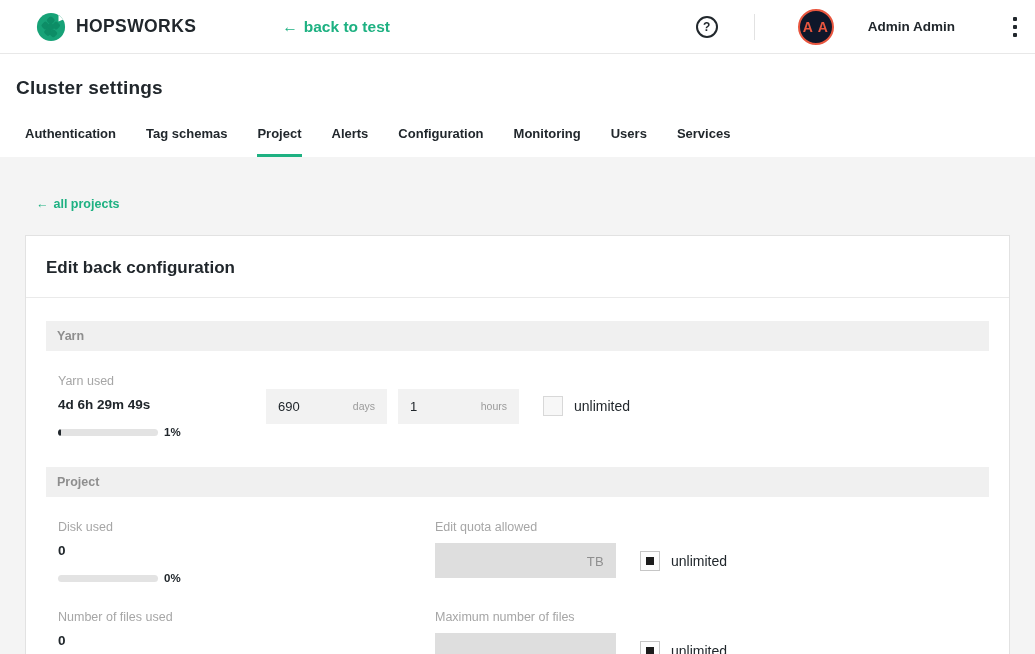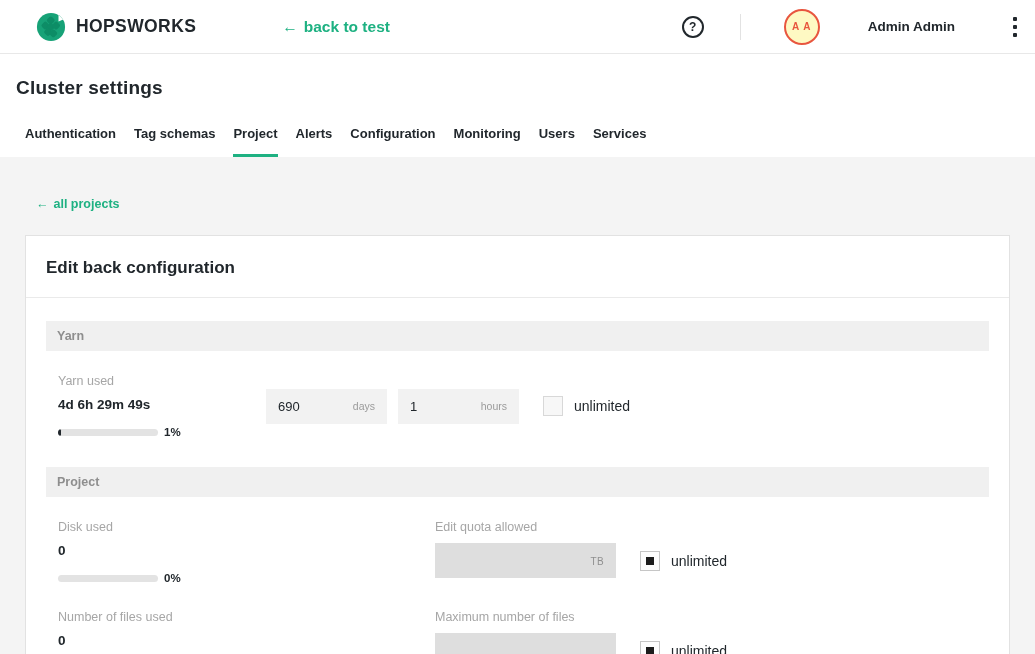"A A" .avatar { background: #fef9c3 -> #0f172a; font-size: 10px -> 14px }
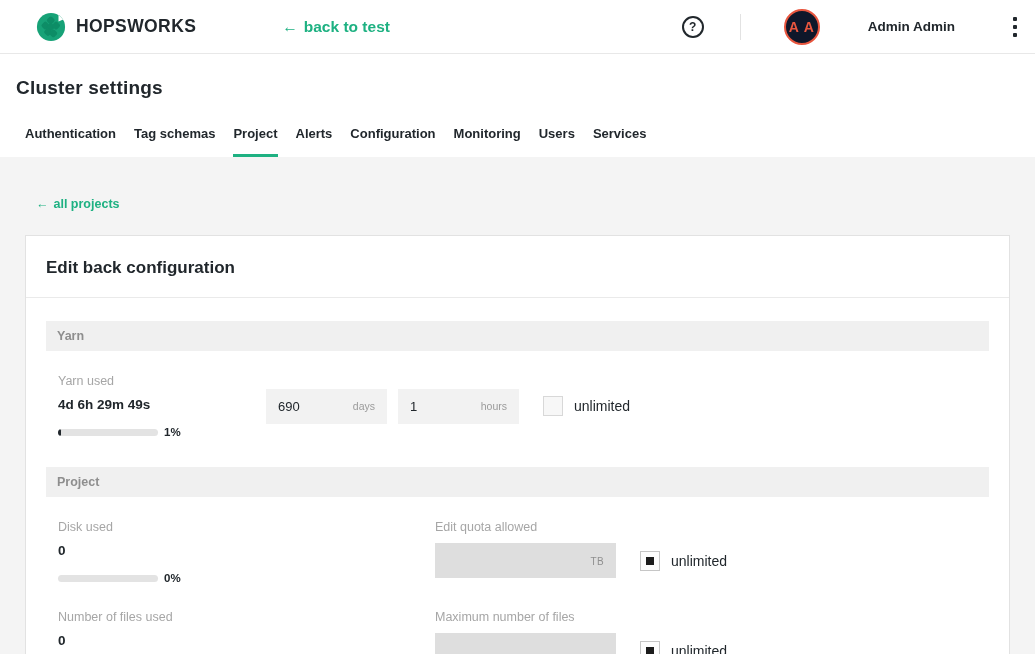"Admin Admin" .user-name { margin-left: 24px -> 10px }
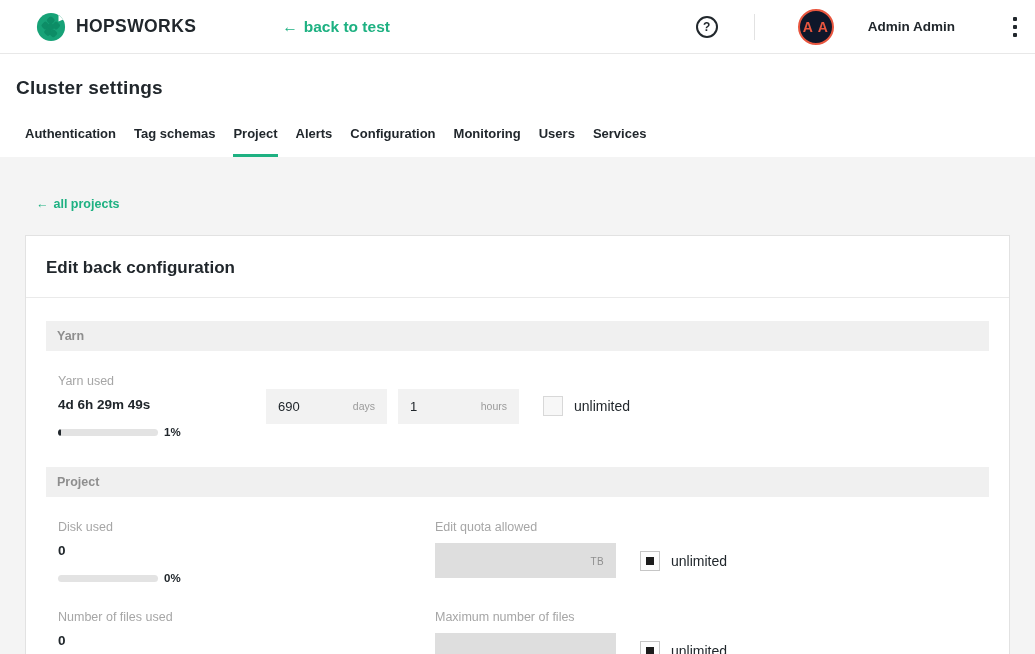"Authentication" .tabs { gap: 18px -> 30px }
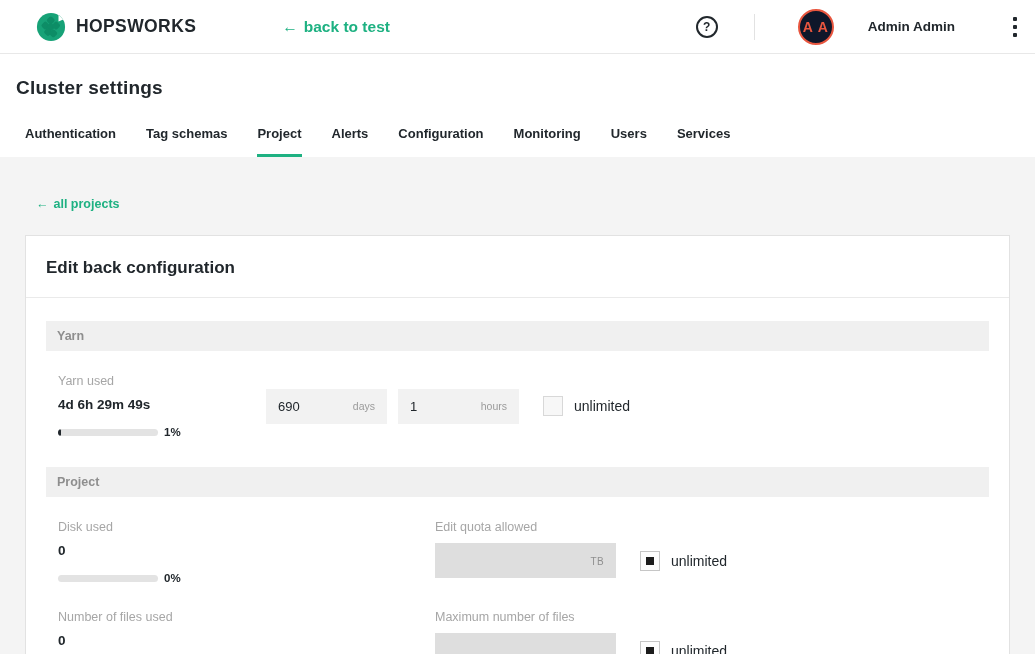"TB" .qbox.disabled .unit { font-size: 10px -> 13px }
